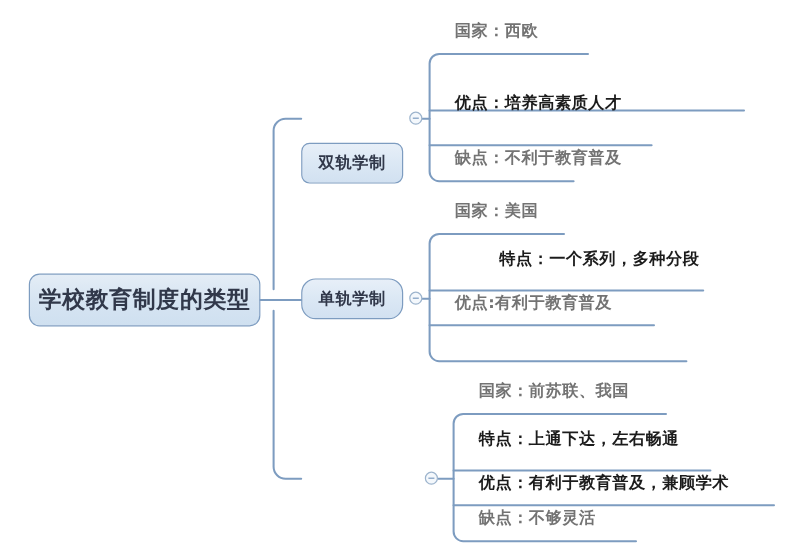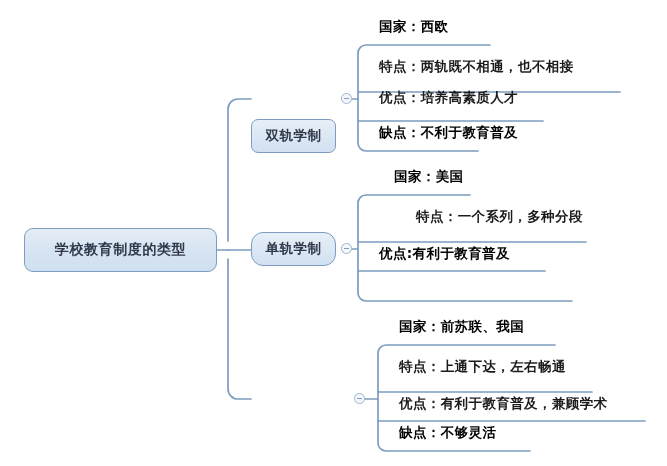"国家：西欧" .leaf.red { color: #000000 -> #737373 }
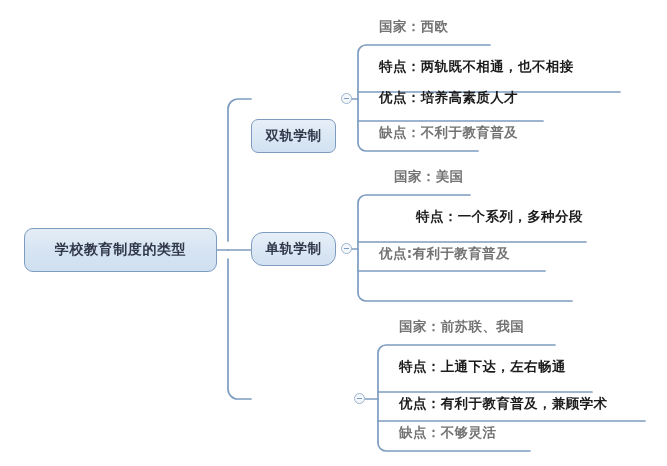"特点：两轨既不相通，也不相接" div.leaf { html: <div>特点：两轨既不相通，也不相接</div> -> none }
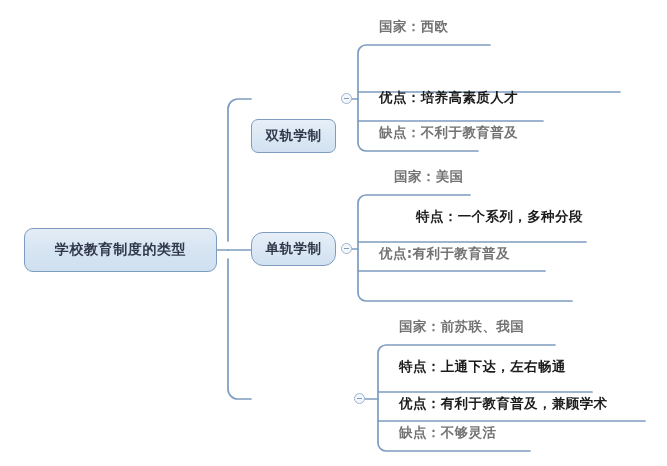"优点：培养高素质人才" div.leaf { top: 91px -> 80px }
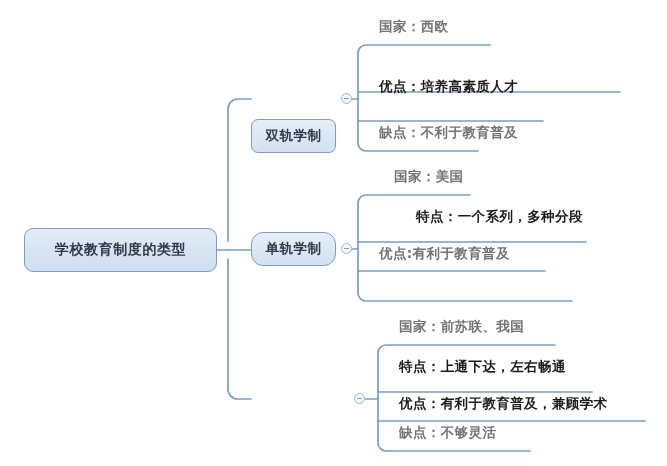"国家：美国" div.leaf { left: 394px -> 379px }
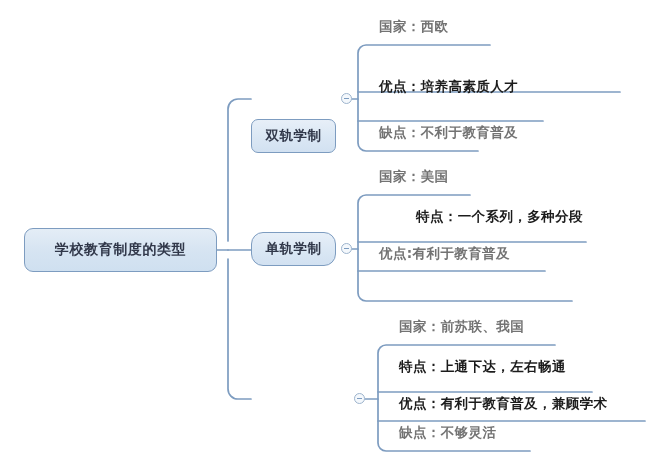"学校教育制度的类型" .root-node .root-label { font-size: 14px -> 19px }
